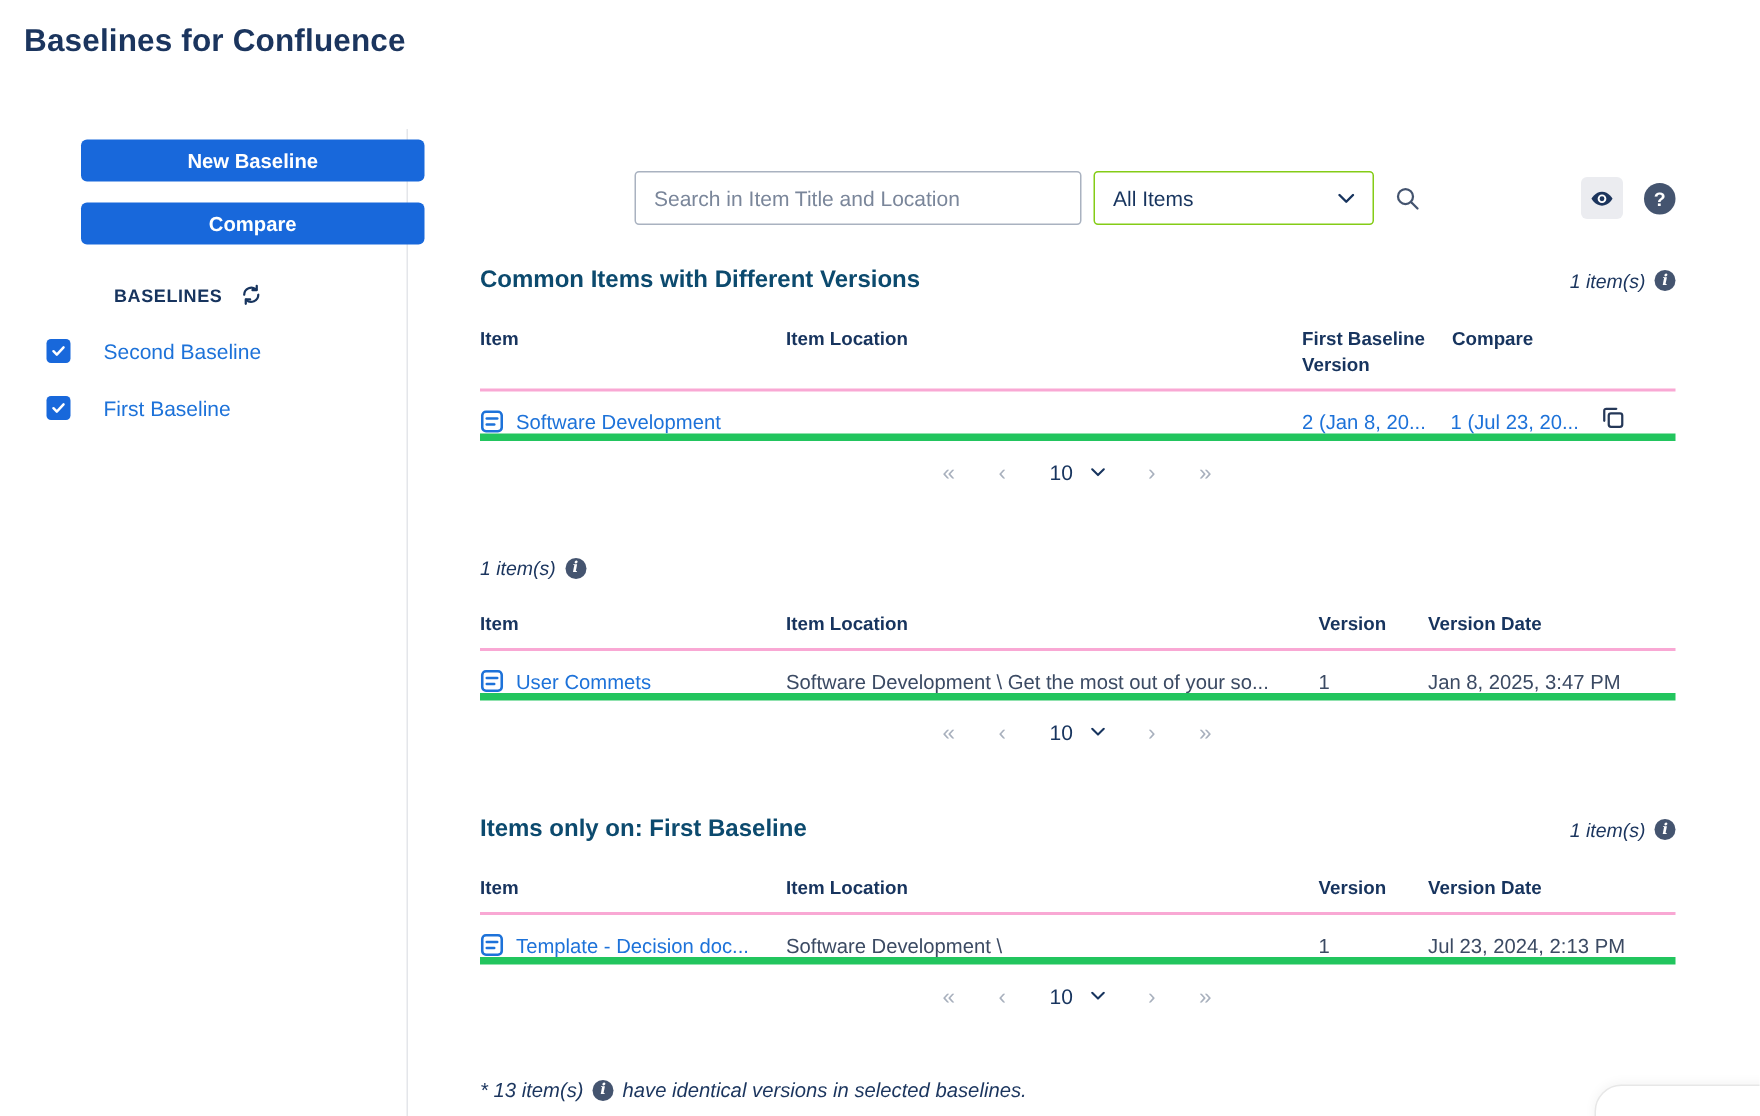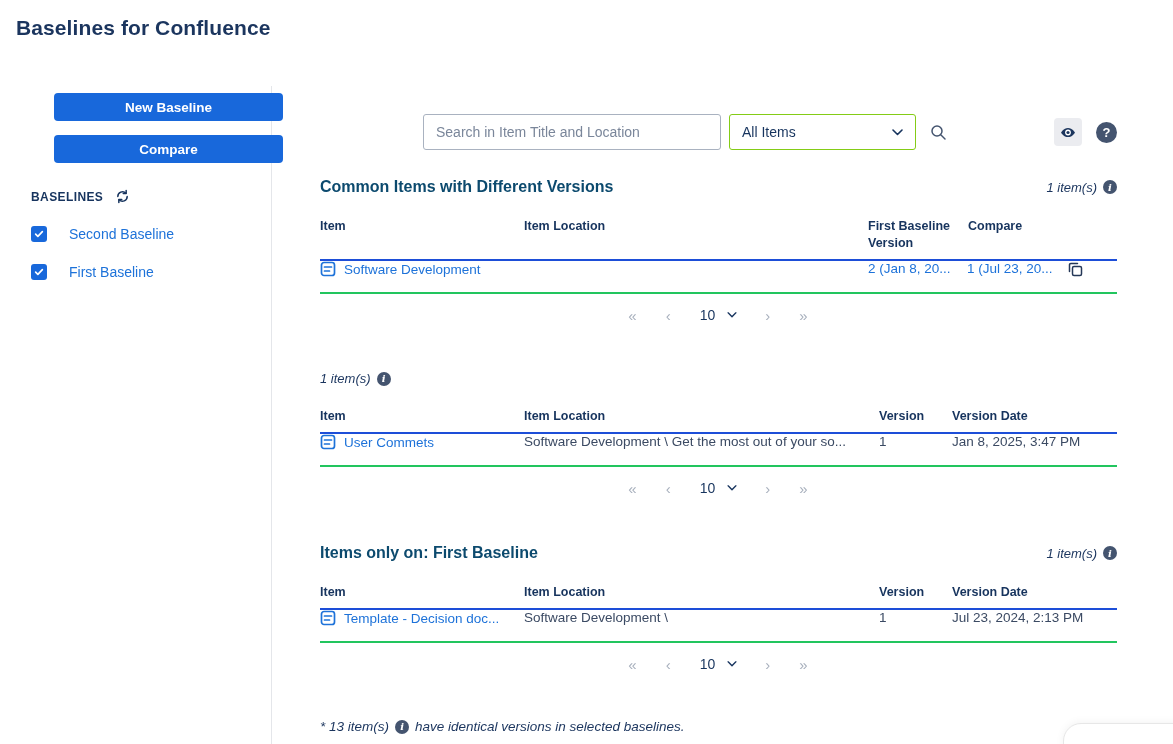"BASELINES" .baselines-label { margin-left: none -> 45px }
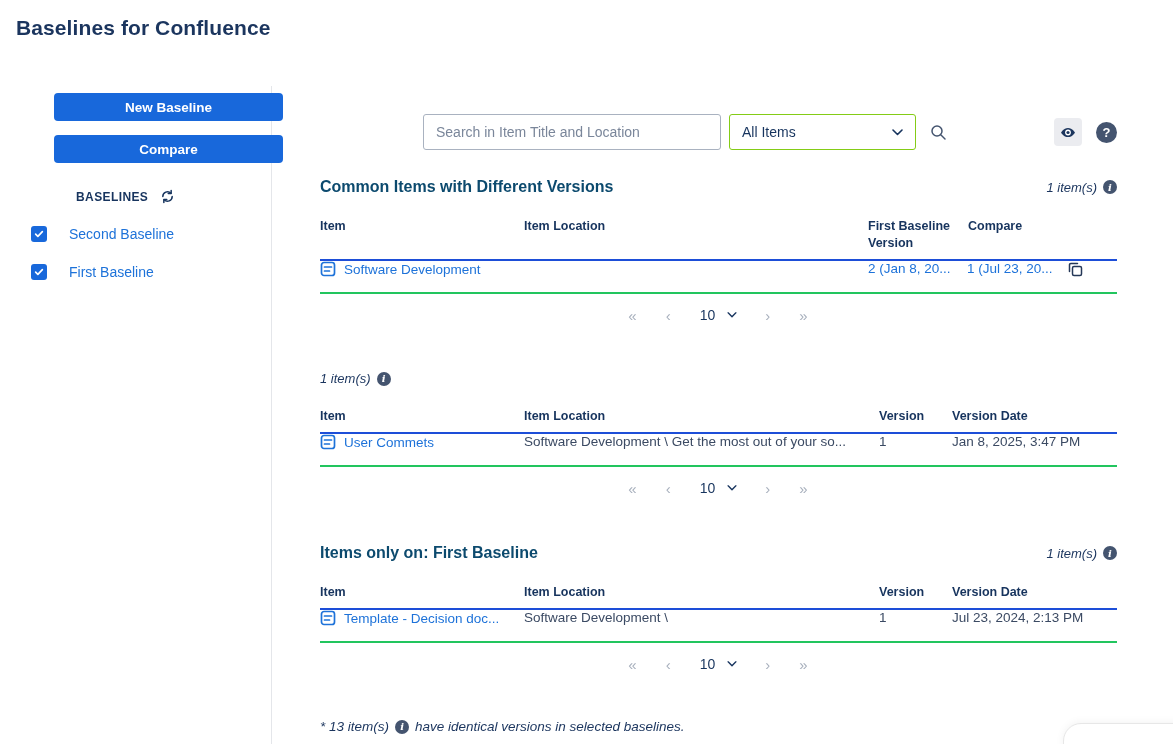"Item" .thead { border-bottom: 2px solid #1d4ed8 -> 2px solid #f9a8d4 }
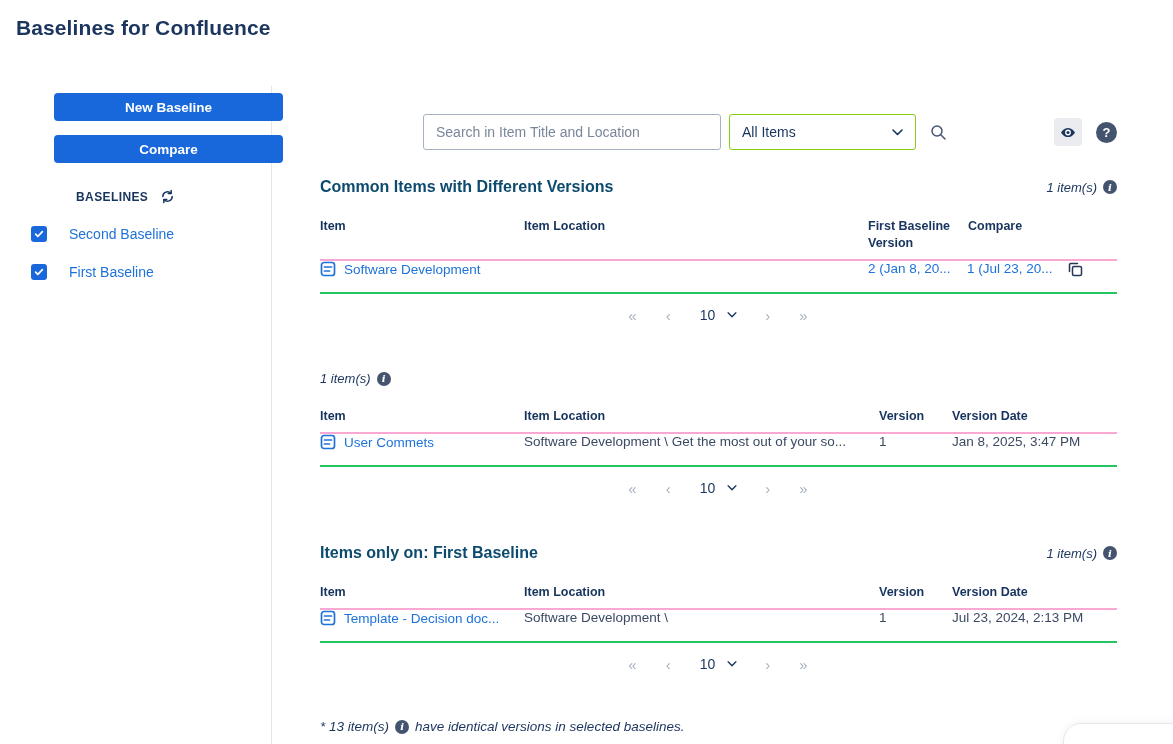"Software Development" .trow { align-items: flex-start -> flex-end; border-bottom: 2px solid #22c55e -> 5px solid #22c55e }
